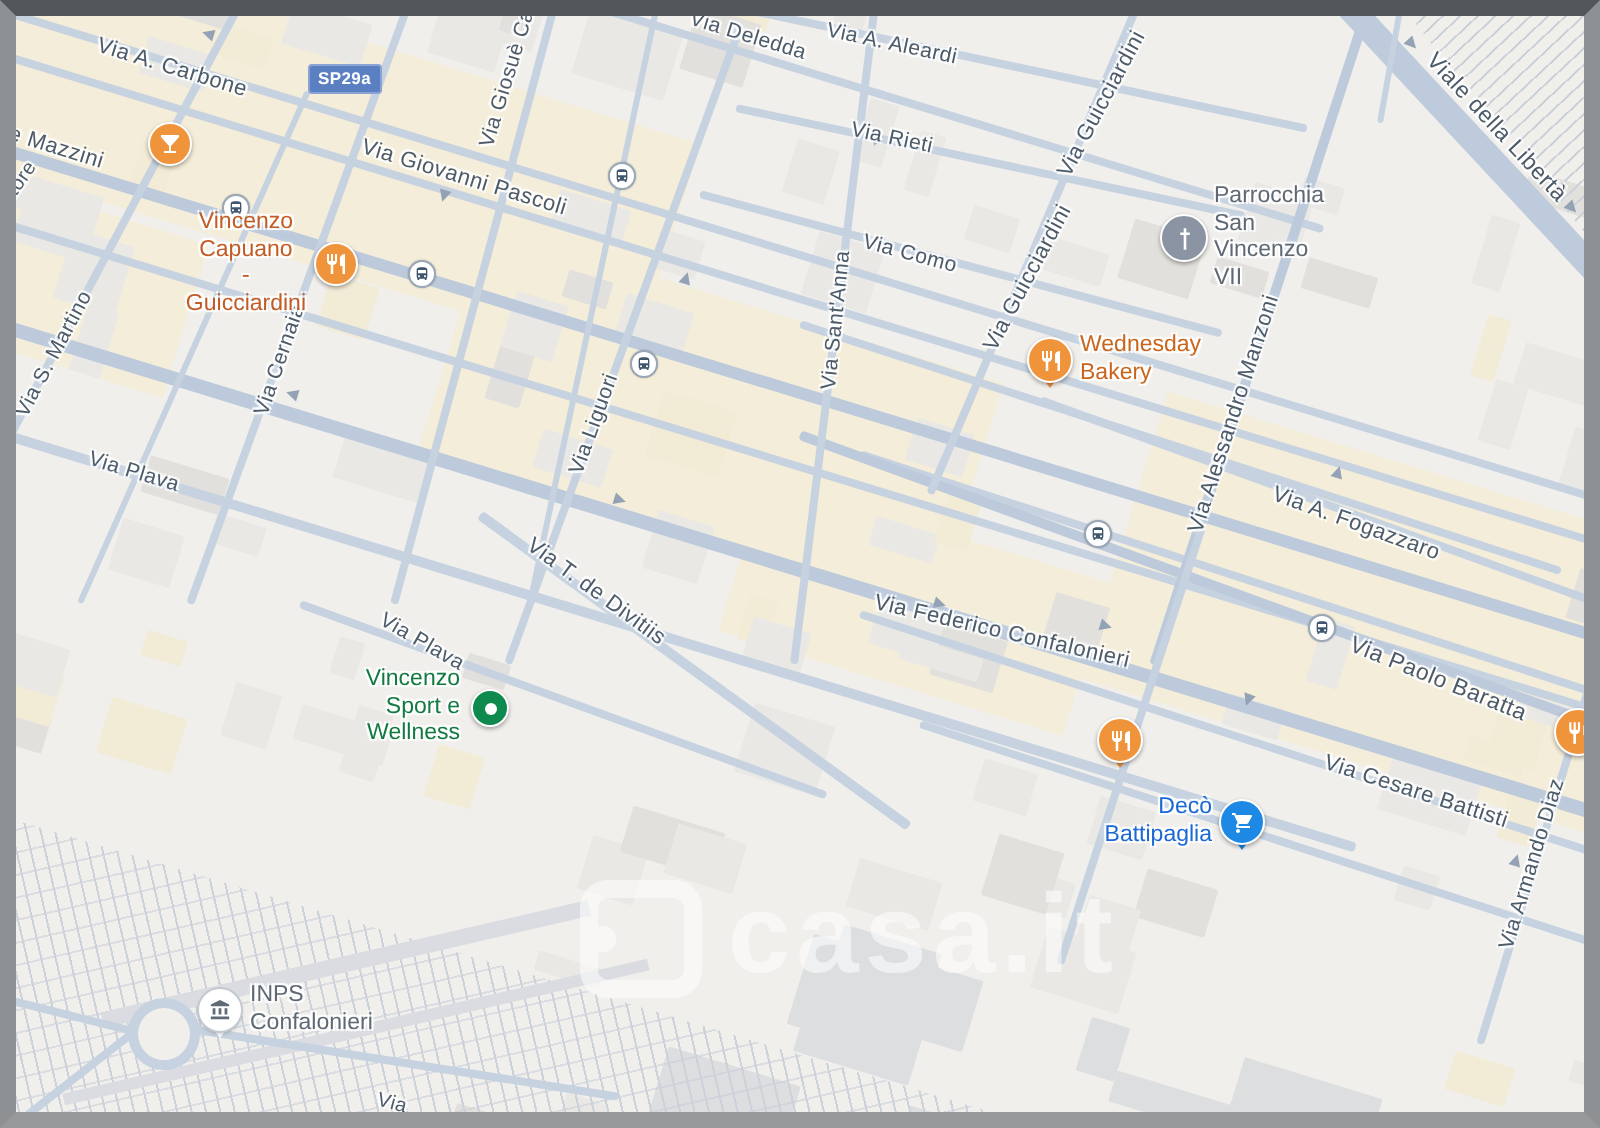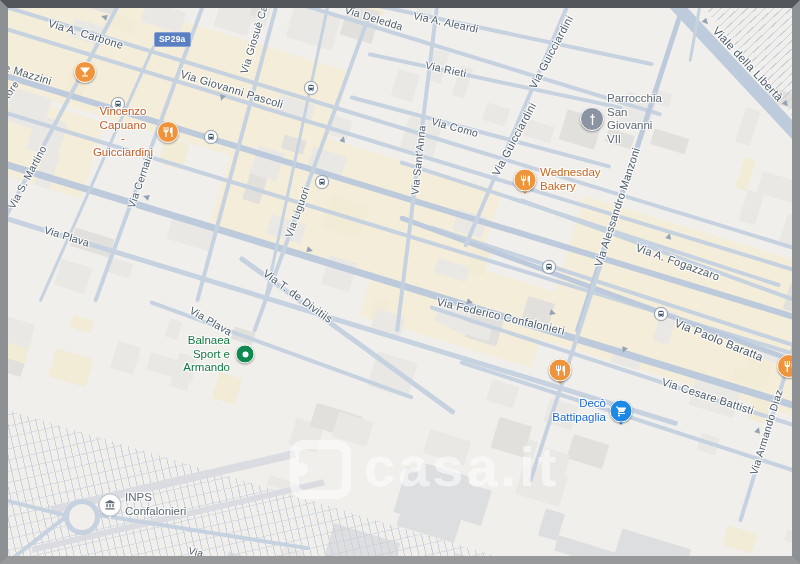"Parrocchia San" div.plabel { text: Giovanni -> Vincenzo }
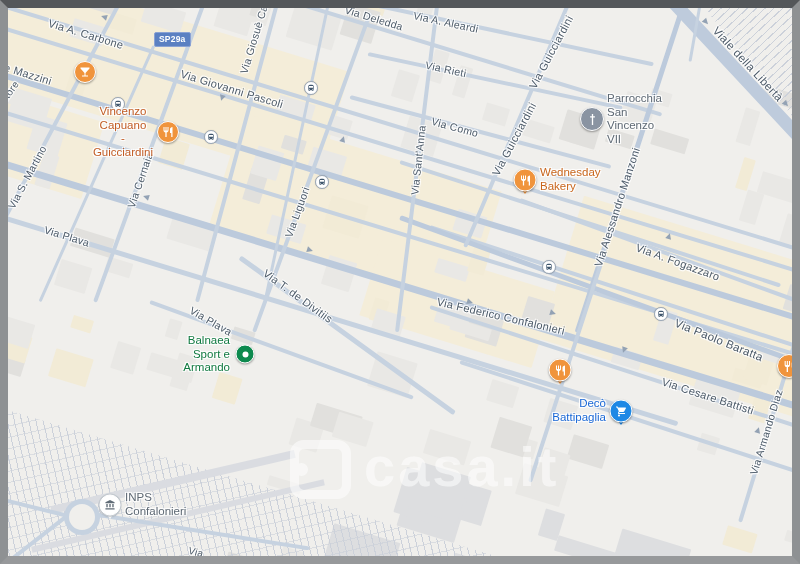"Balnaea Sport e Armando" div.plabel { text: Balnaea Sport e Armando -> Vincenzo Sport e Wellness }
